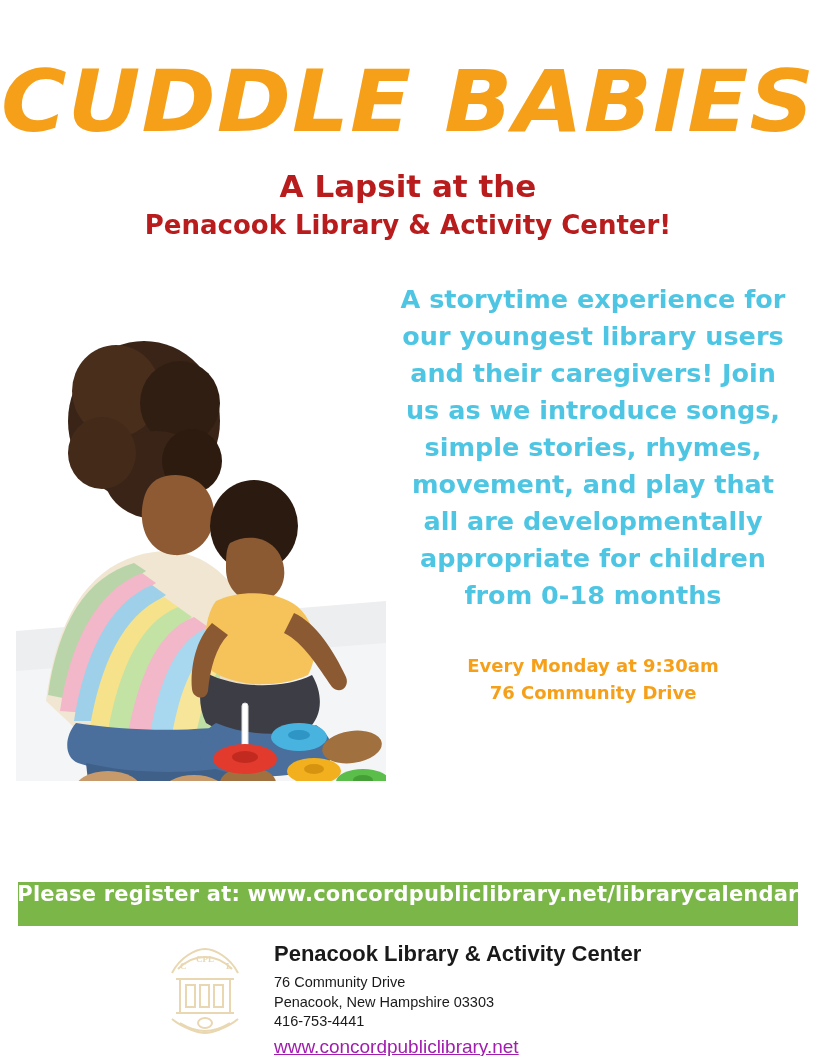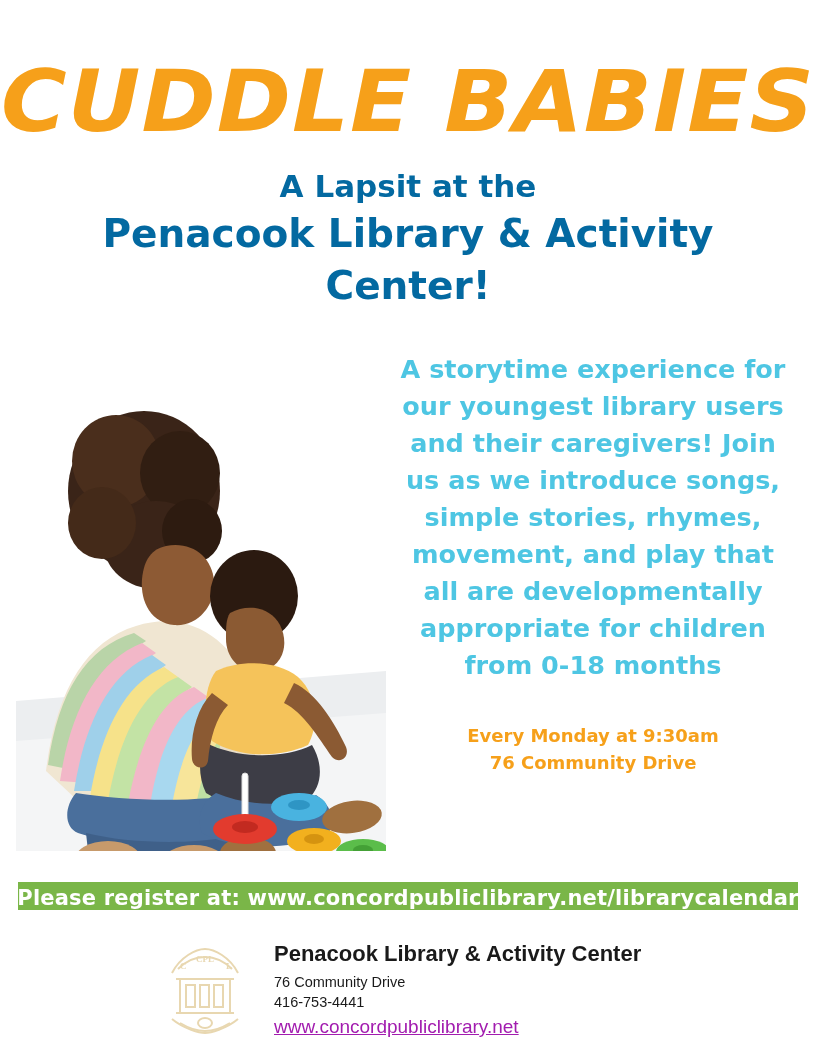"A Lapsit at the" .subtitle { color: #0369a1 -> #b91c1c }
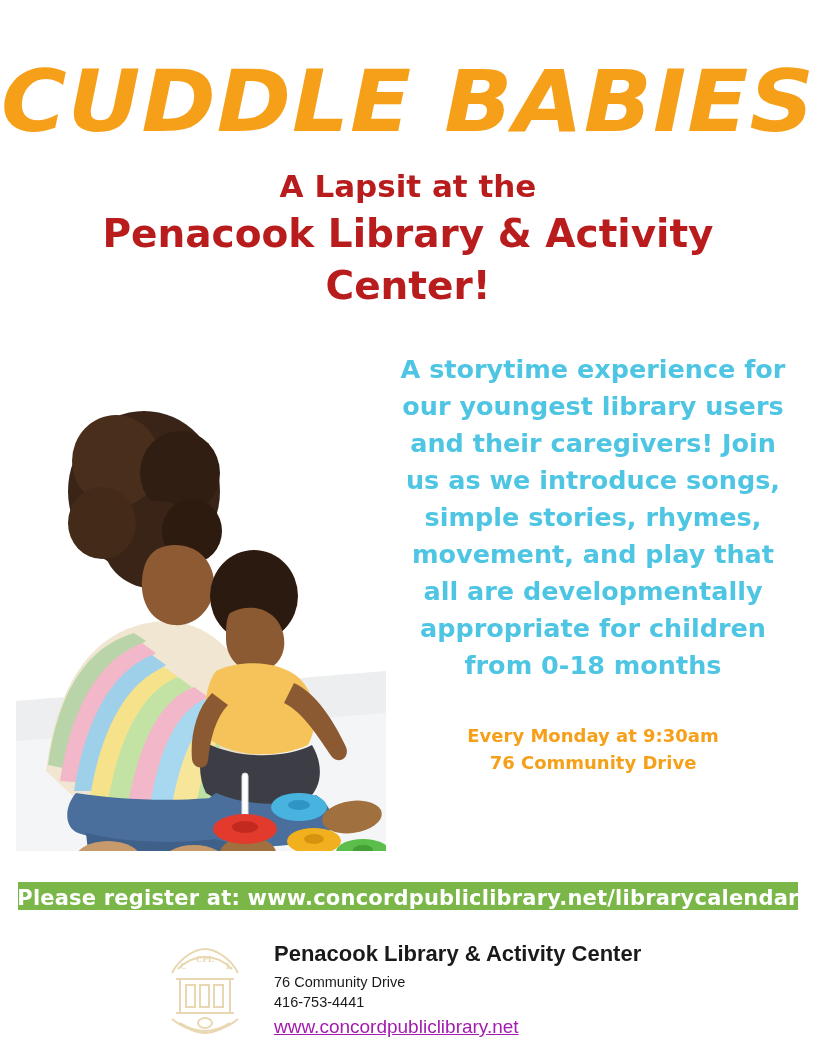"Penacook Library & Activity Center!" .subtitle .line2 { font-size: 39px -> 26px }
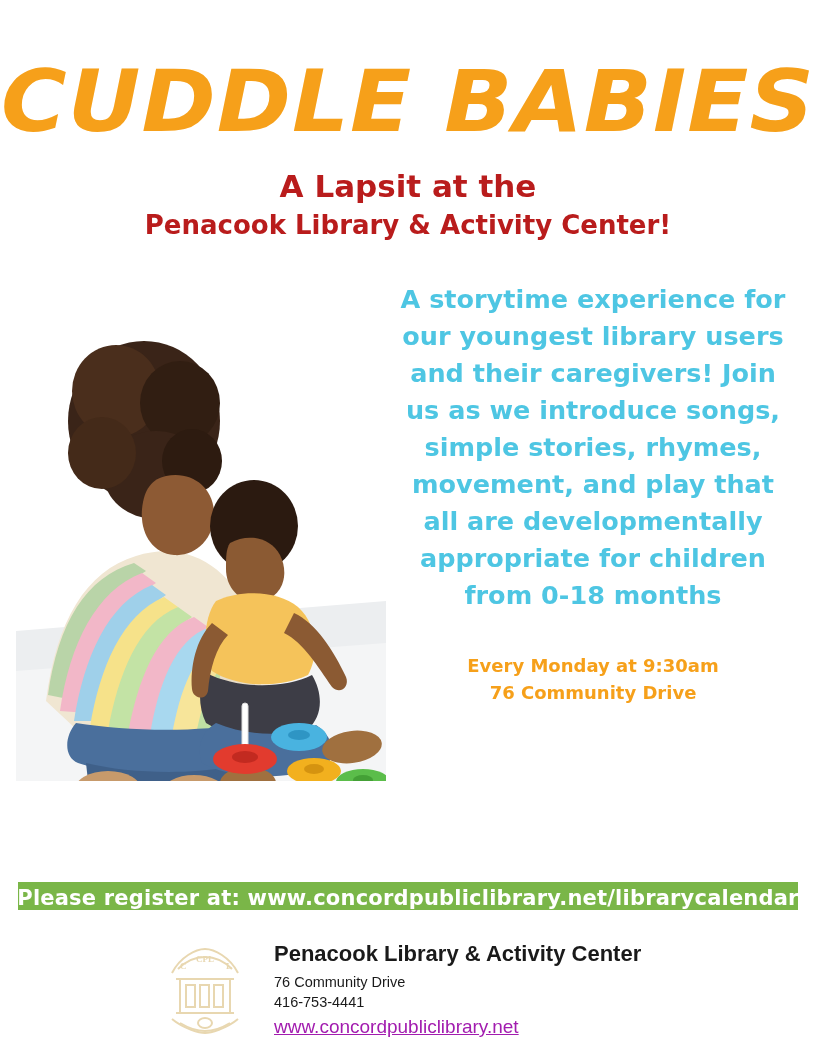"Please register at:" .register-band { align-items: flex-end -> flex-start; height: 28px -> 44px }
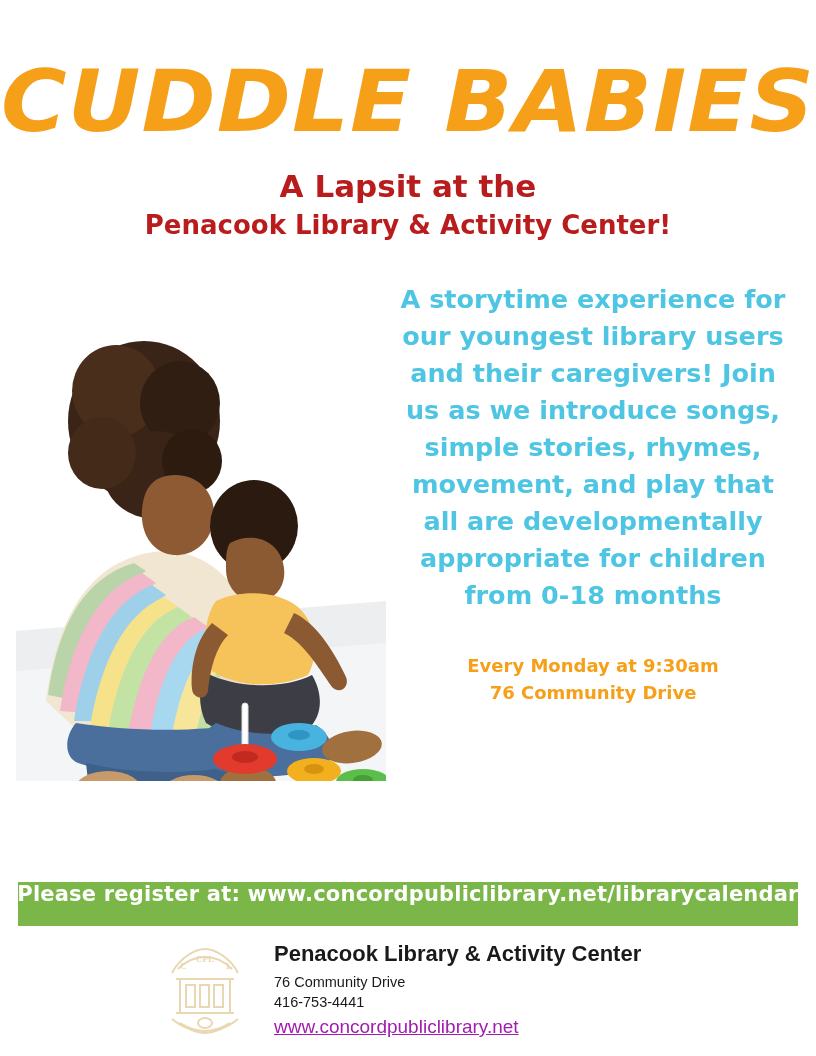"Penacook, New Hampshire 03303" p.addr-line { html: none -> <p>Penacook, New Hampshire 03303</p> }
